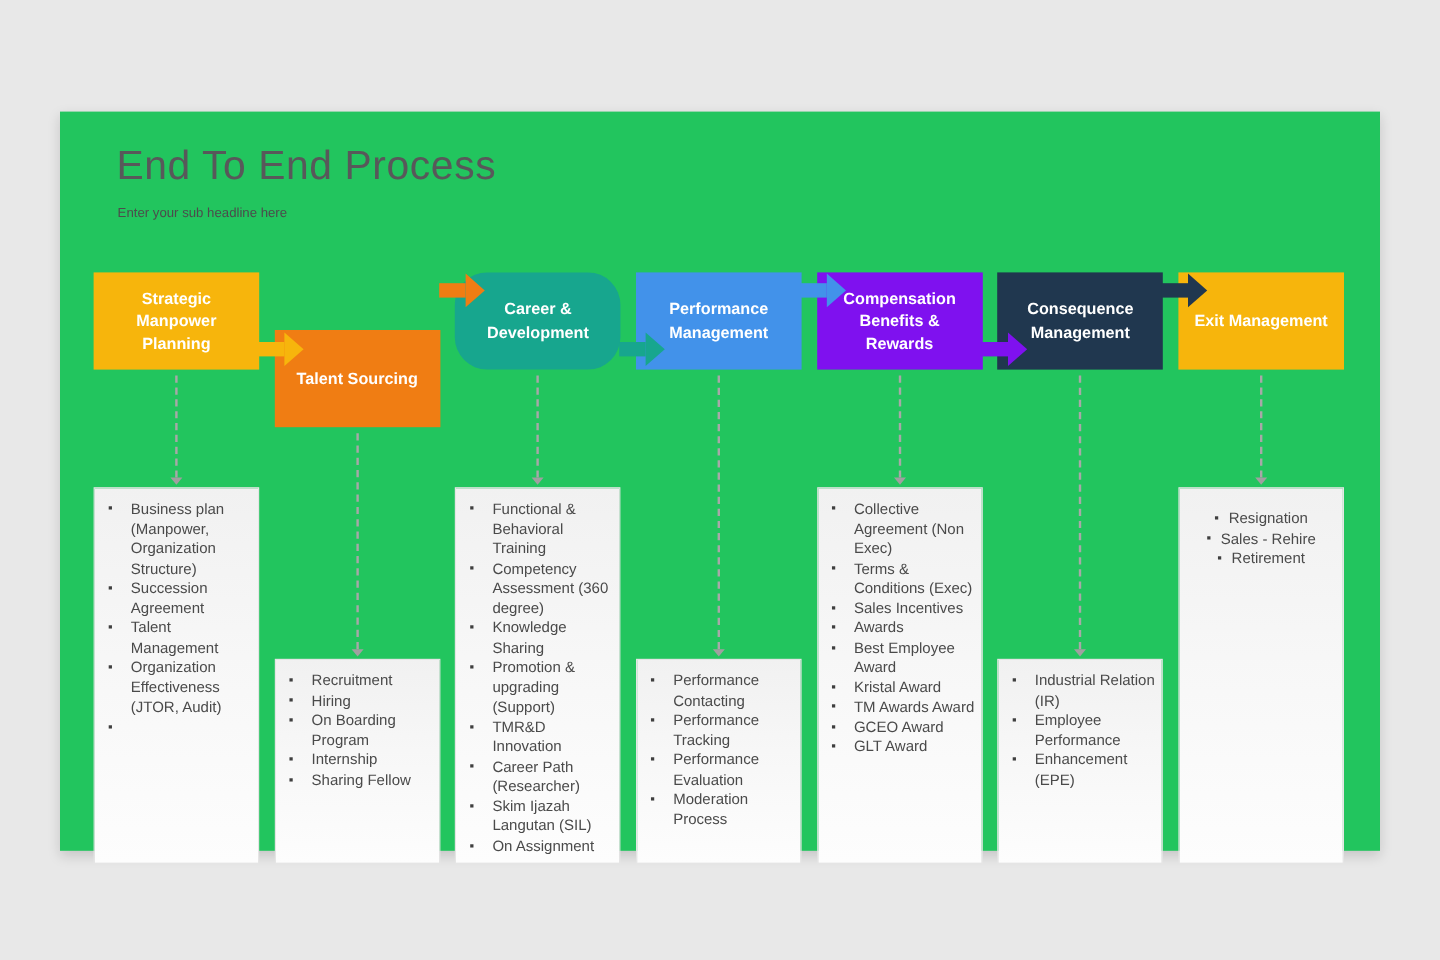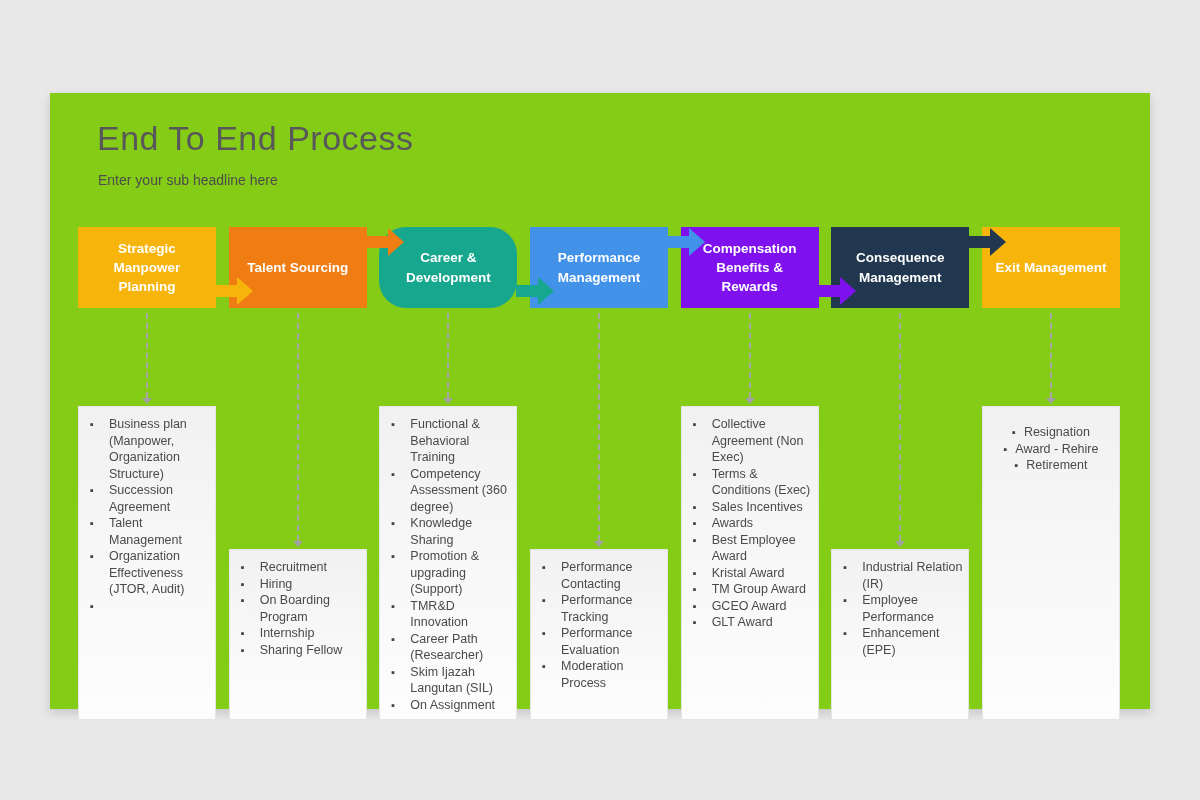"End To End Process" .slide { background: #84cc16 -> #22c55e }
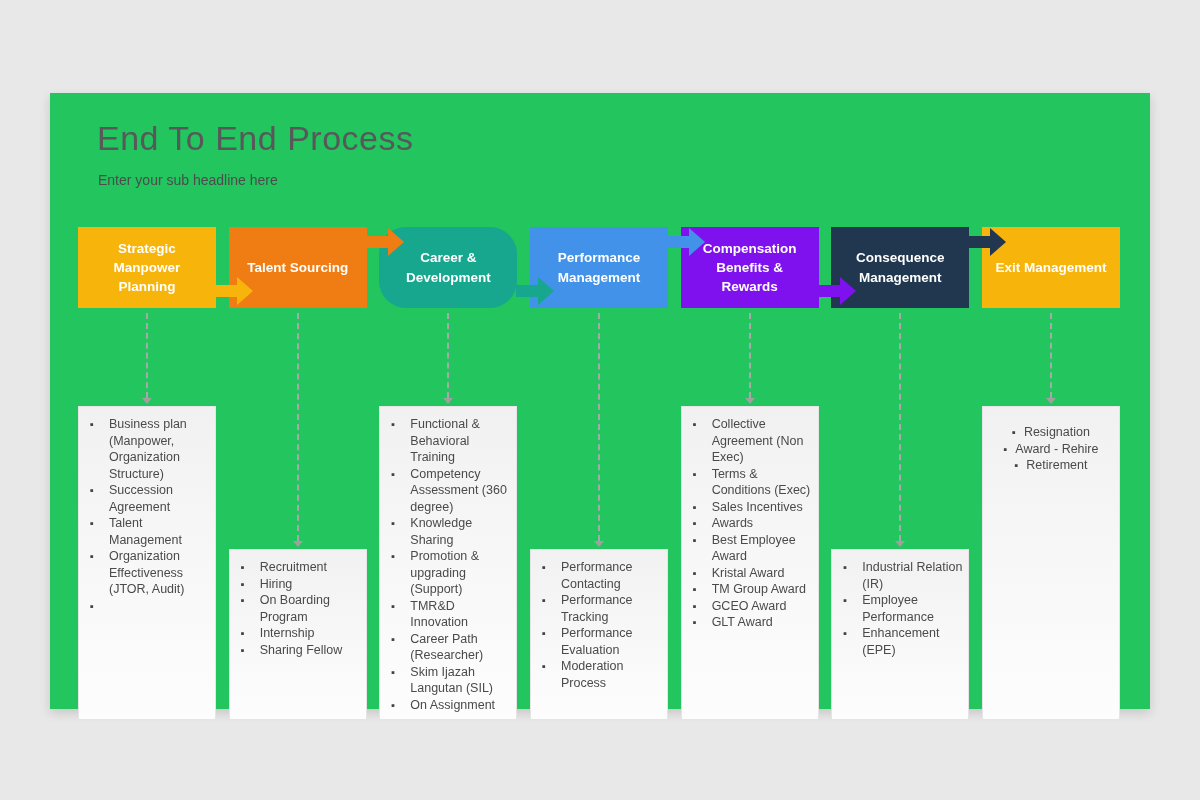"Enter your sub headline here" .subtitle { font-size: 14px -> 11px }
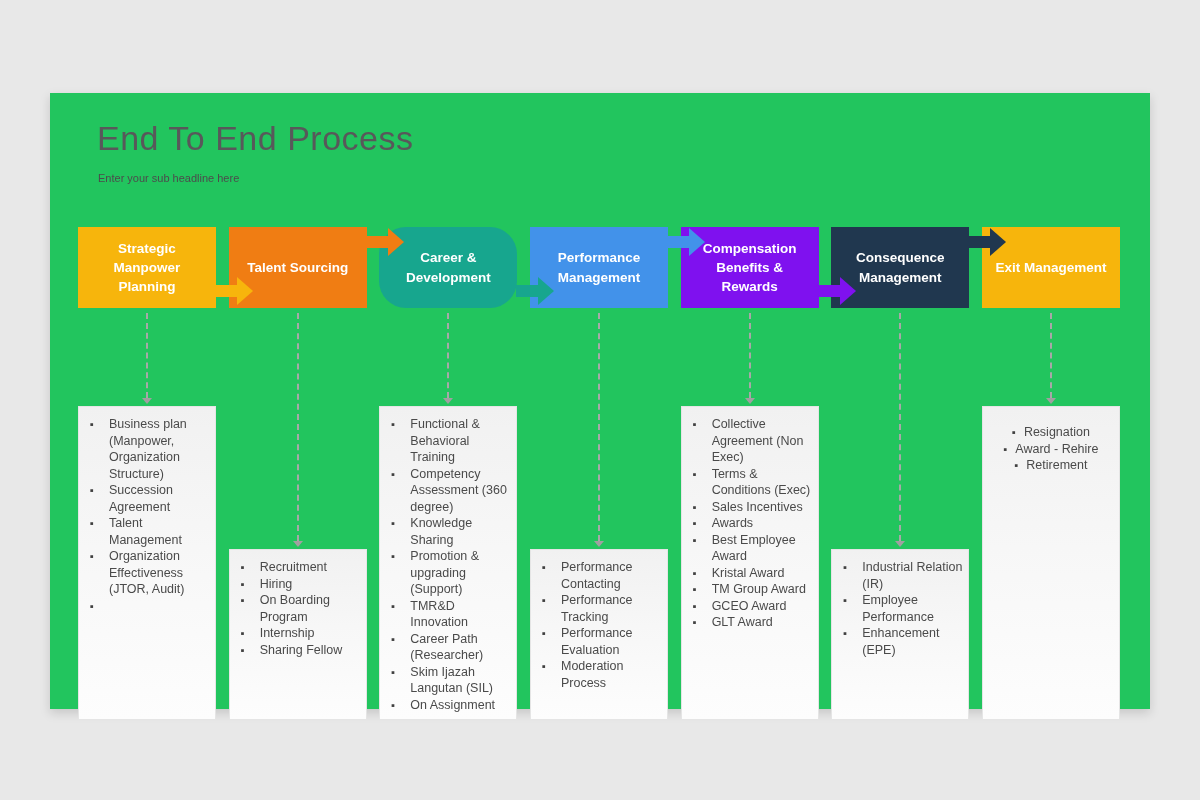"Talent Sourcing" div.step-box { margin-top: none -> 48px }
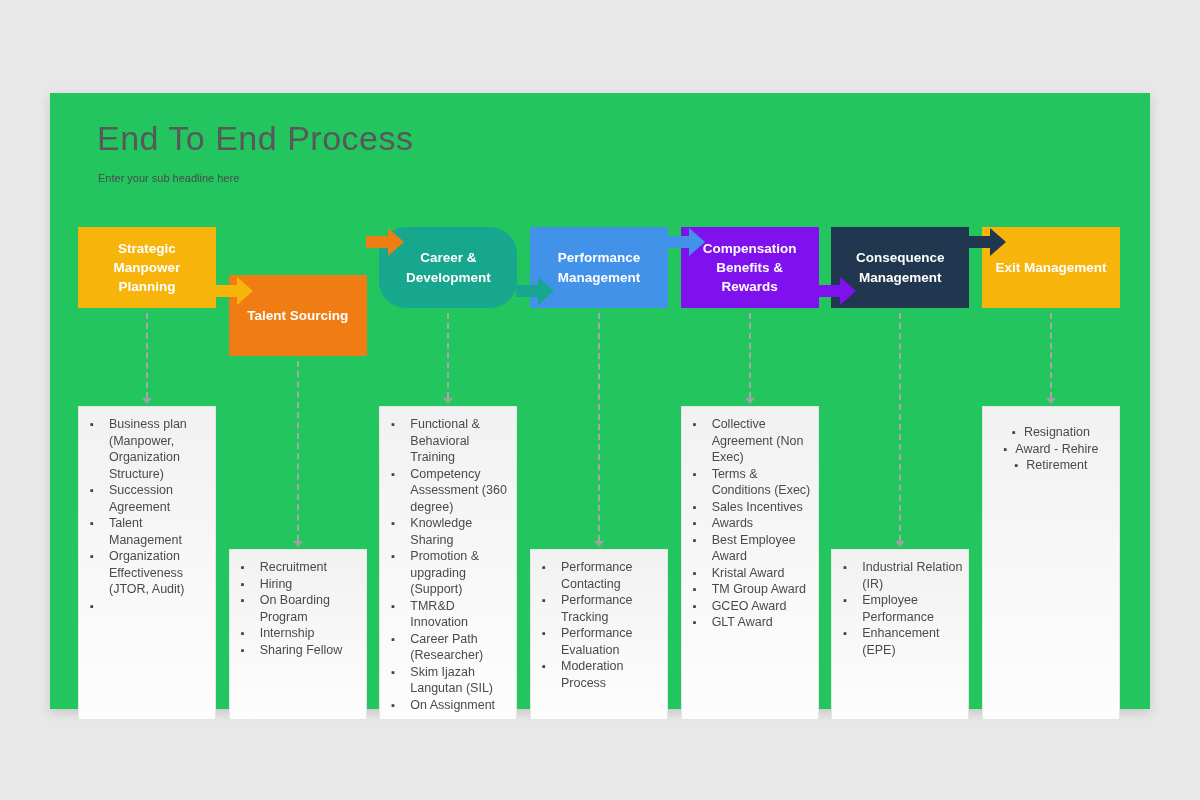"Award - Rehire" span.item-text { text: Award -> Sales }
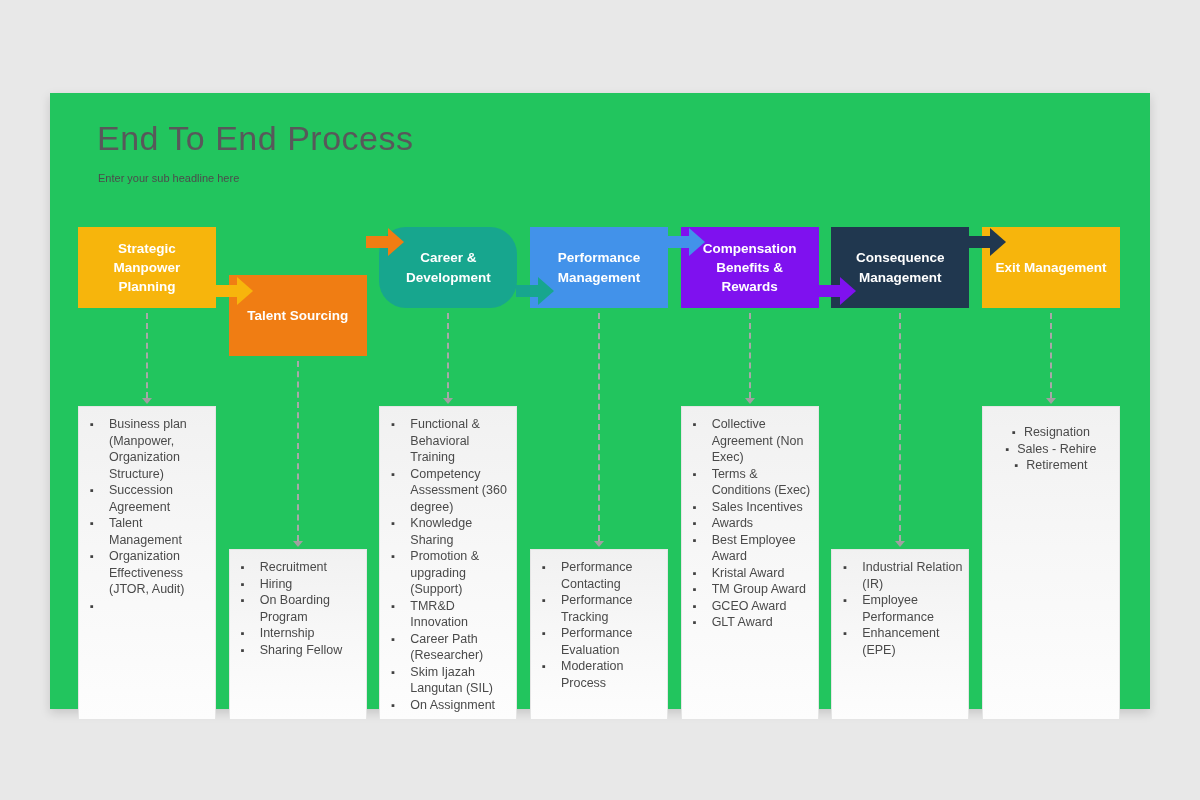"TM Group Award" span.item-text { text: Group -> Awards }
